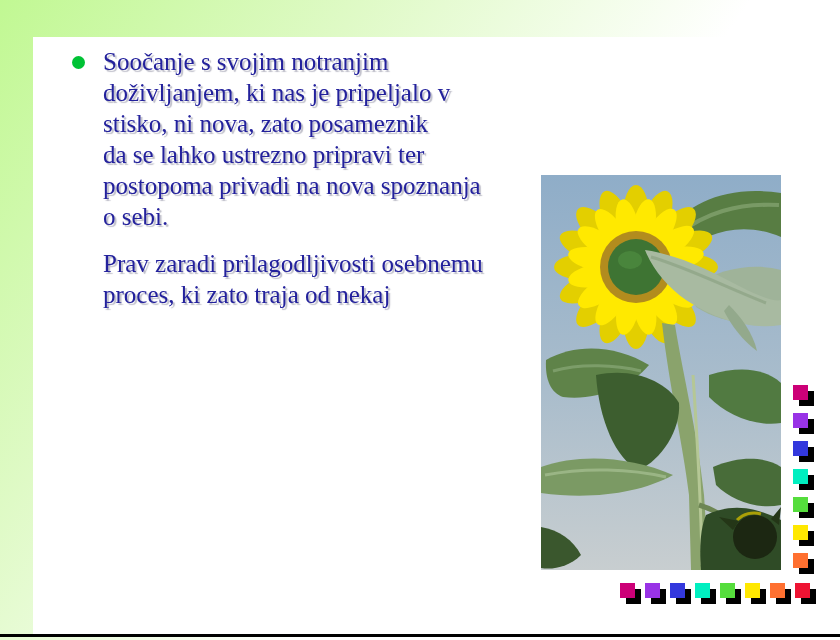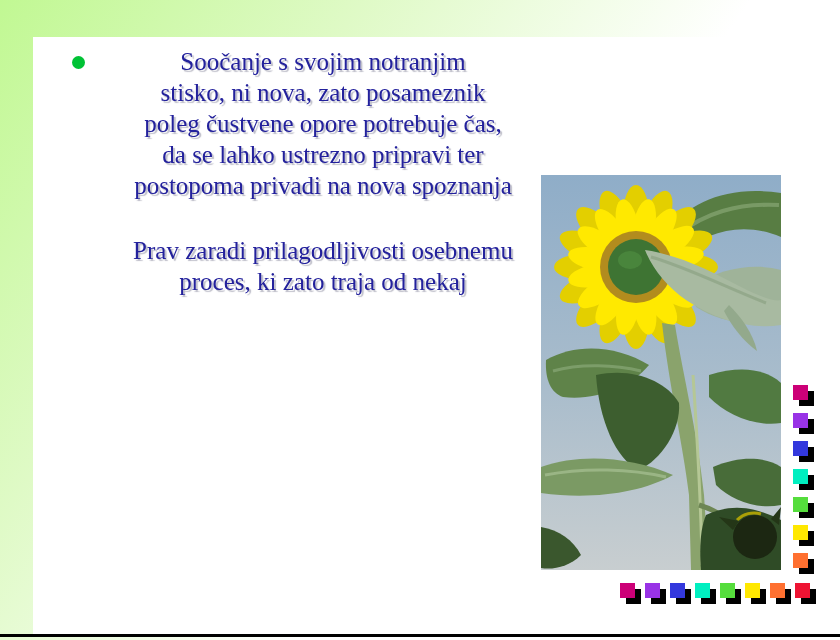"Soočanje s svojim notranjim" .slide { text-align: center -> none }
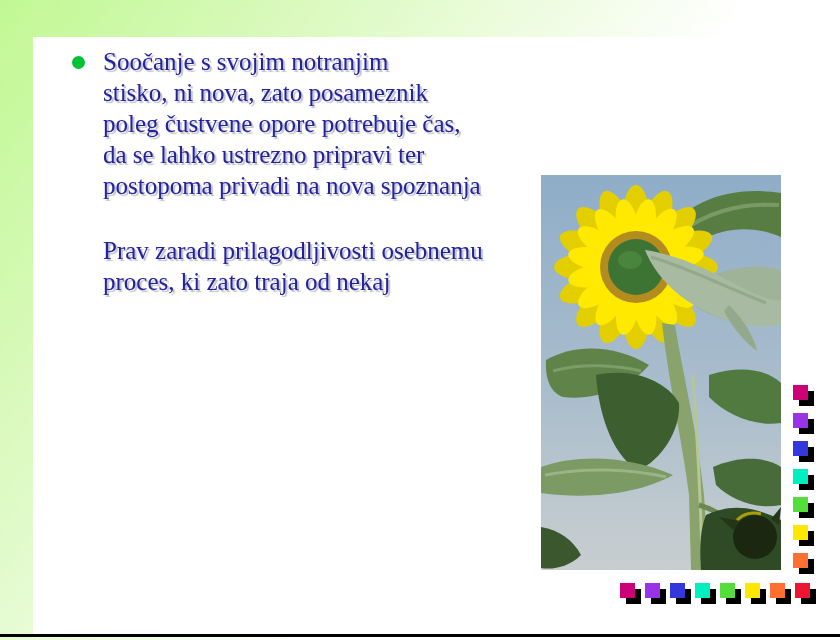"doživljanjem, ki nas je pripeljalo" div.line { html: none -> <div>doživljanjem, ki nas je pripeljalo v</div> }
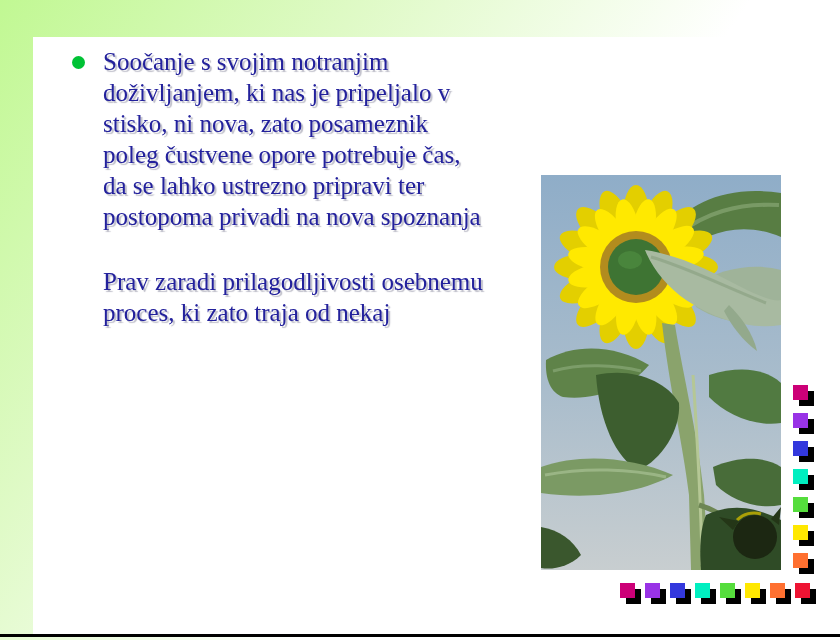"poleg čustvene opore potrebuje čas," div.line { html: <div>poleg čustvene opore potrebuje čas,</div> -> none }
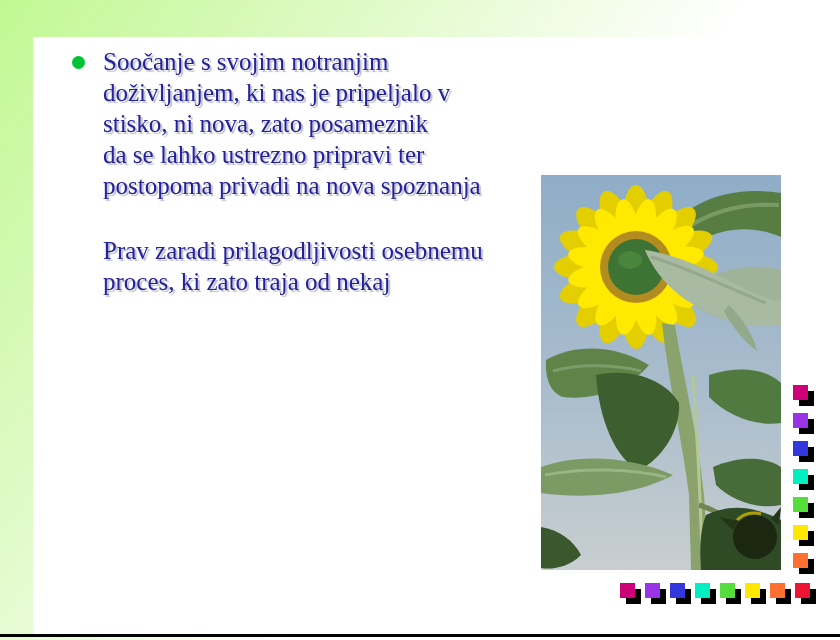"o sebi." div.line { html: none -> <div>o sebi.</div> }
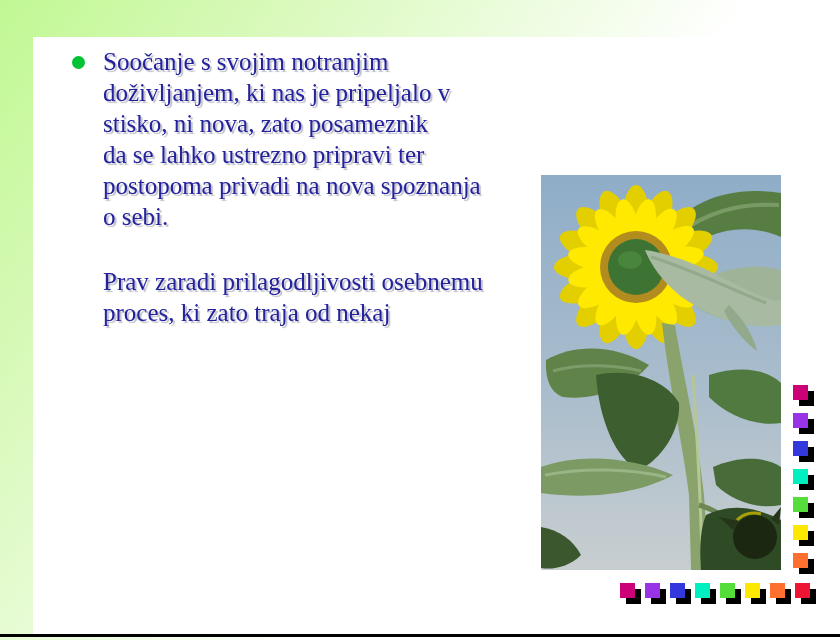"Prav zaradi prilagodljivosti osebnemu" .para2 { margin-top: 34px -> 16px }
